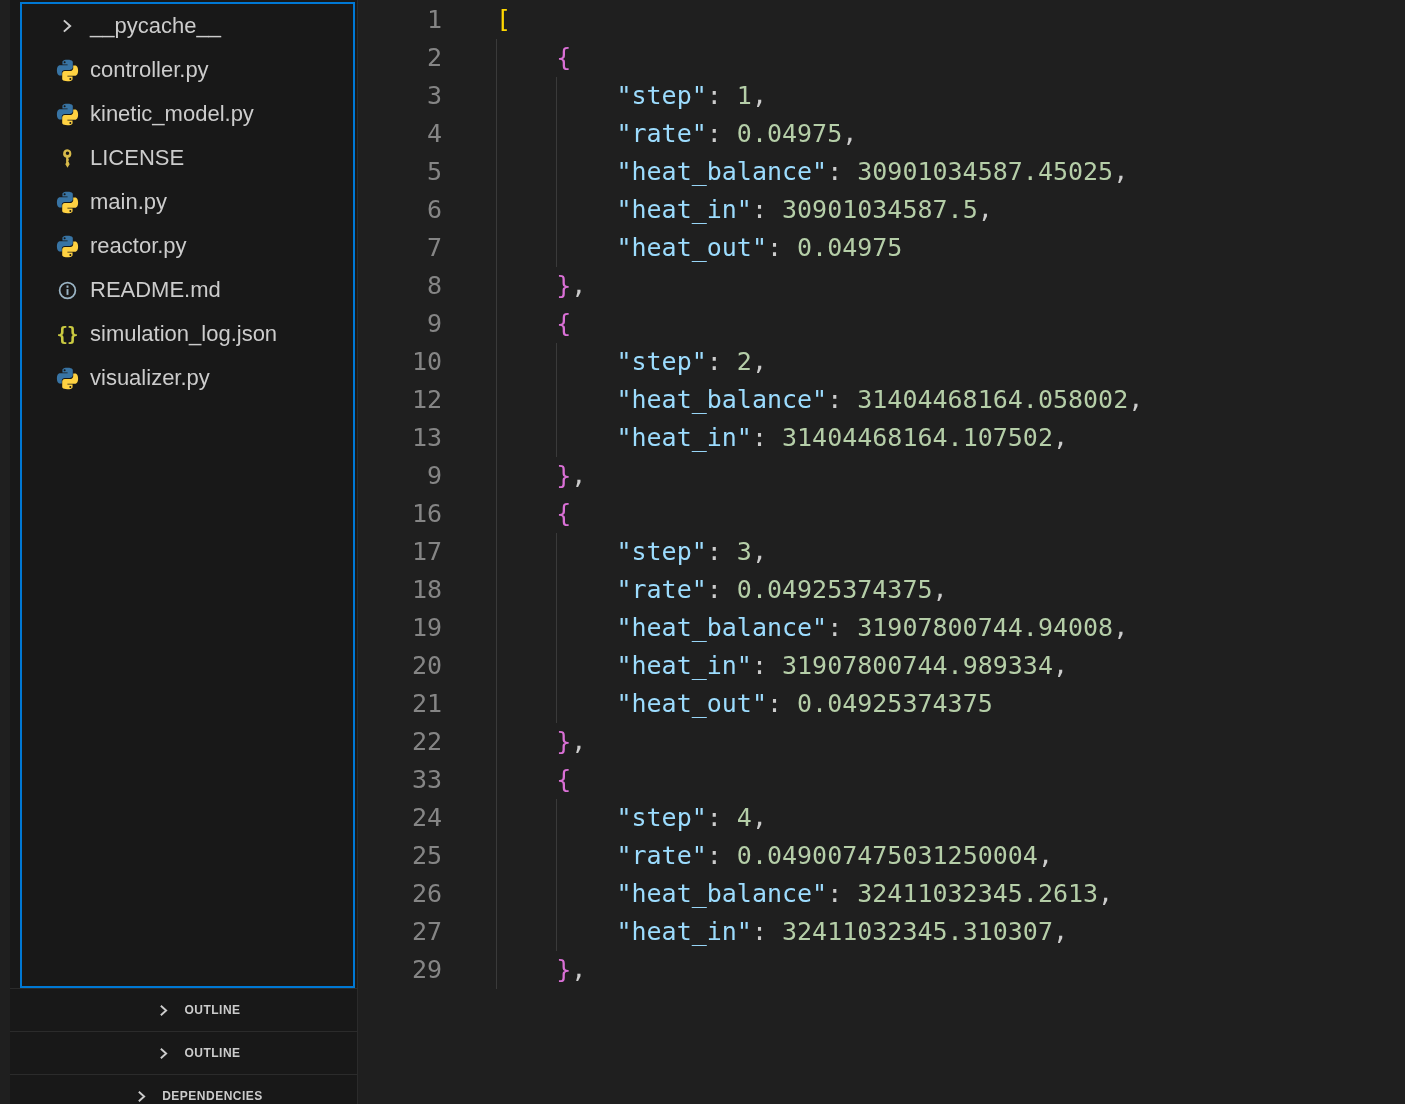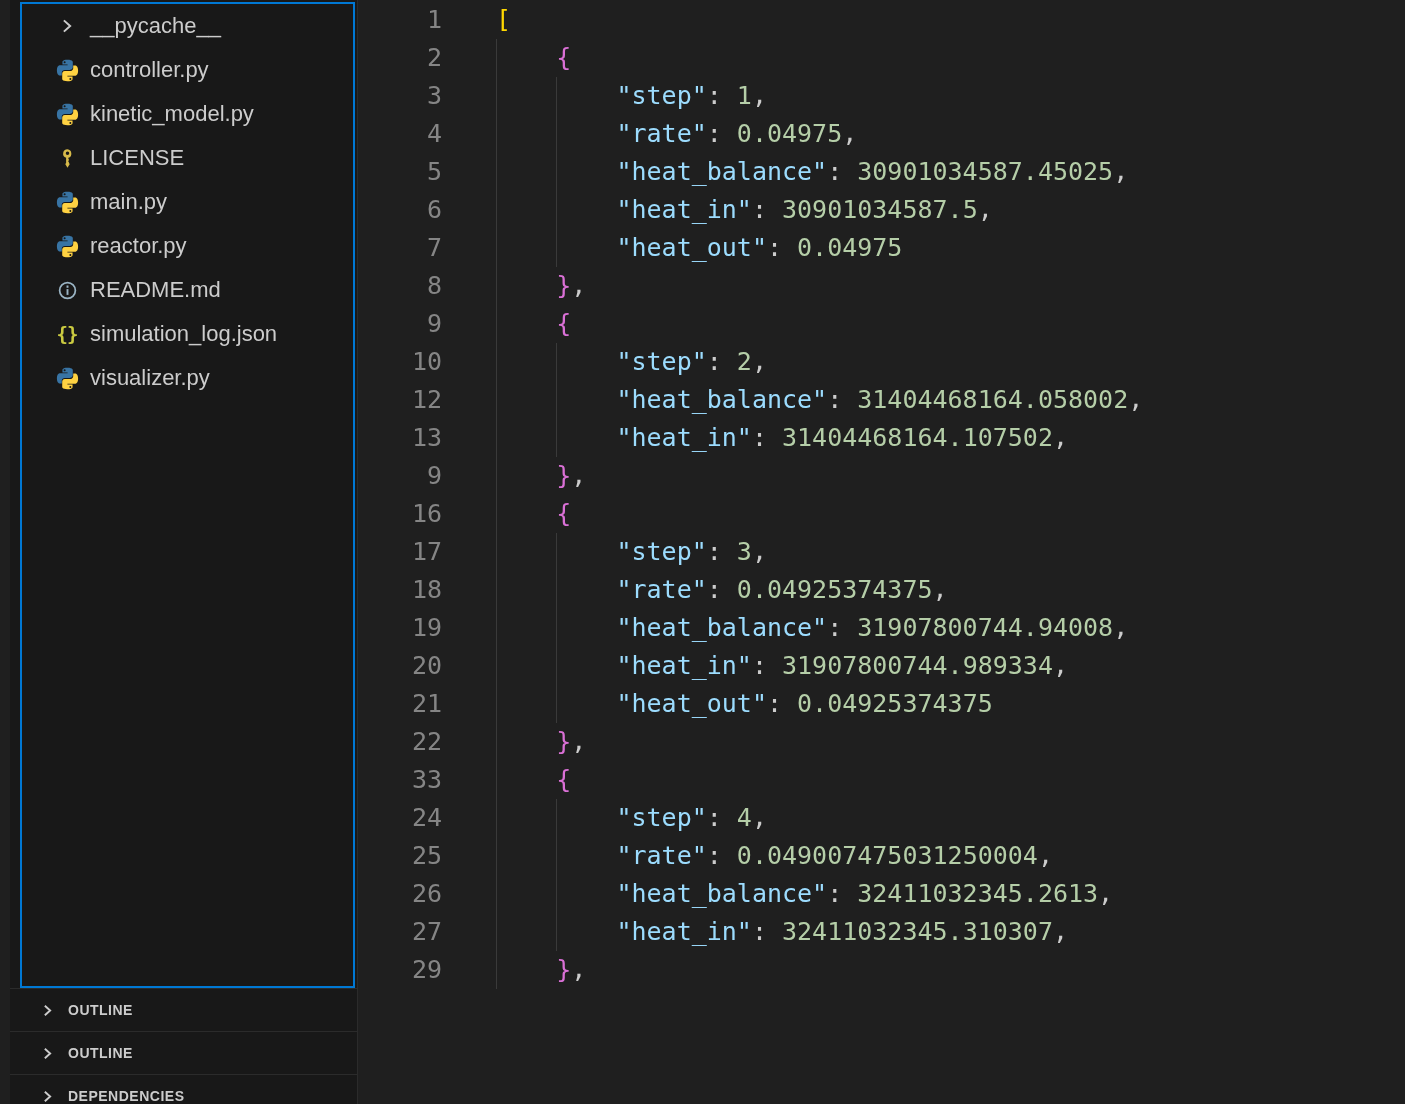"OUTLINE" .section { font-size: 14px -> 12px; justify-content: none -> center }
